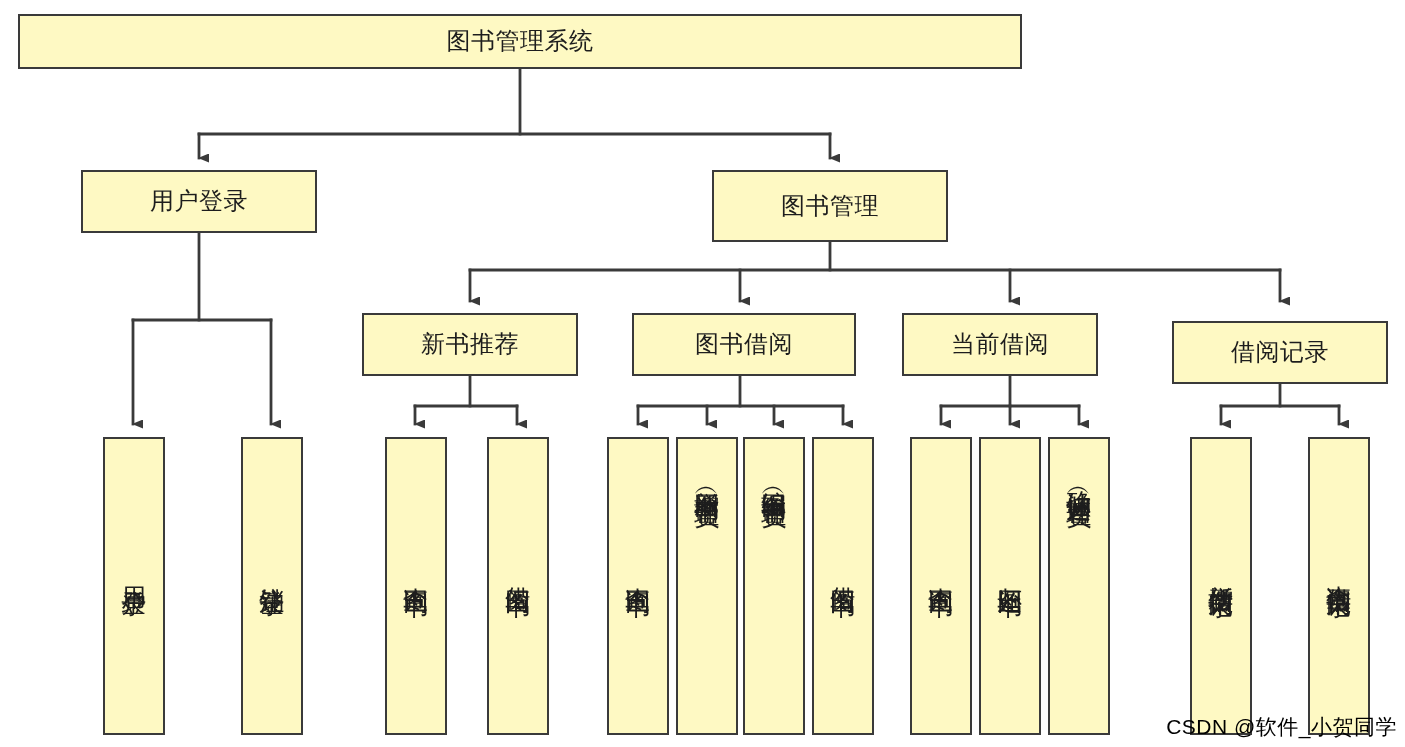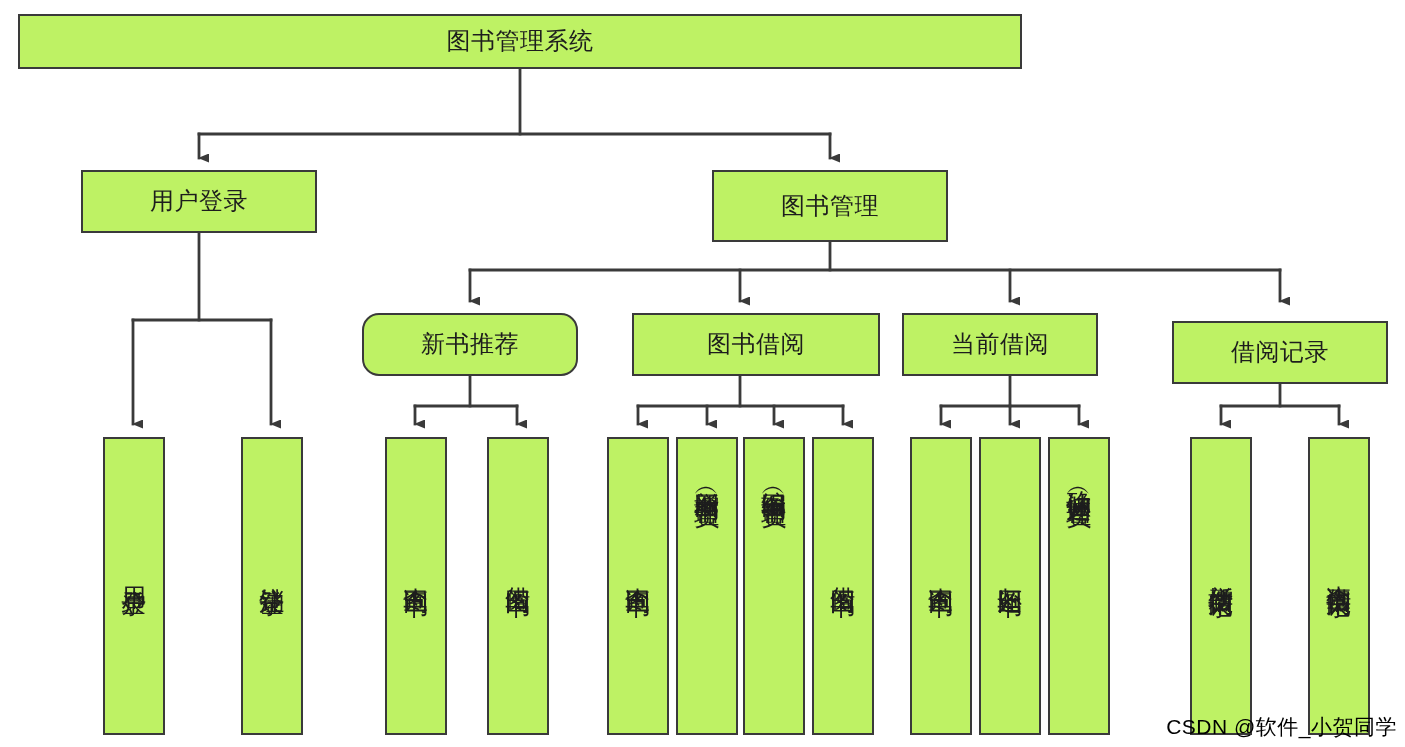"图书管理系统" .node { background: #bef264 -> #fef9c3 }
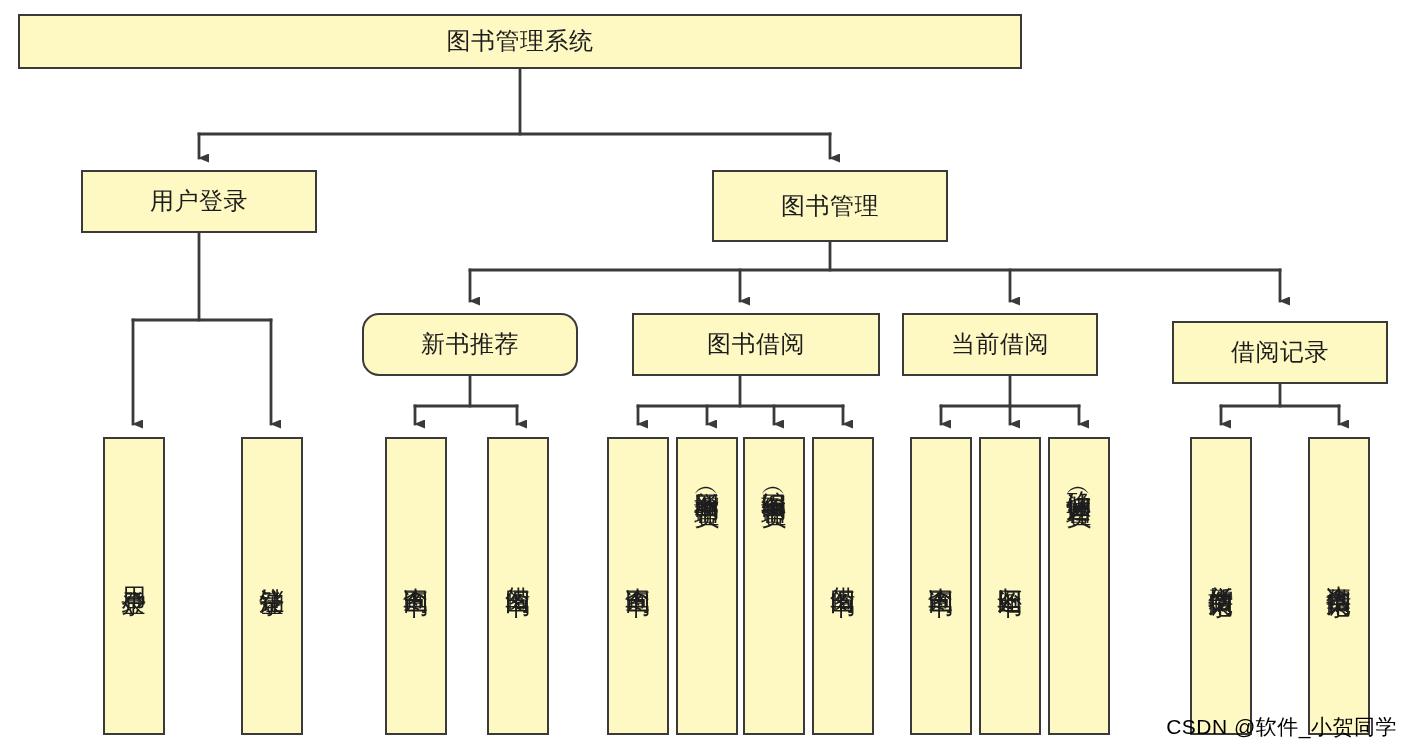"新书推荐" div.node { border-radius: 17px -> none }
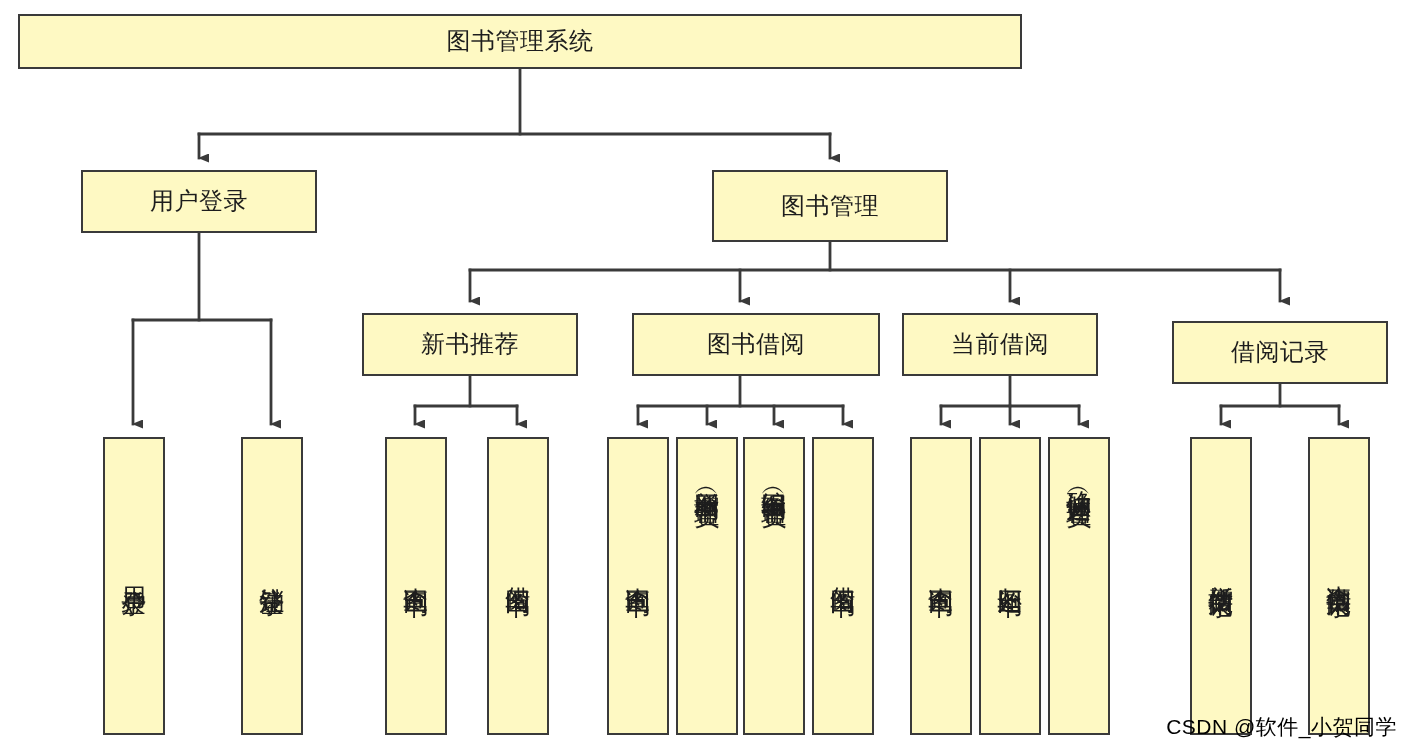"图书借阅" div.node { width: 248px -> 224px }
